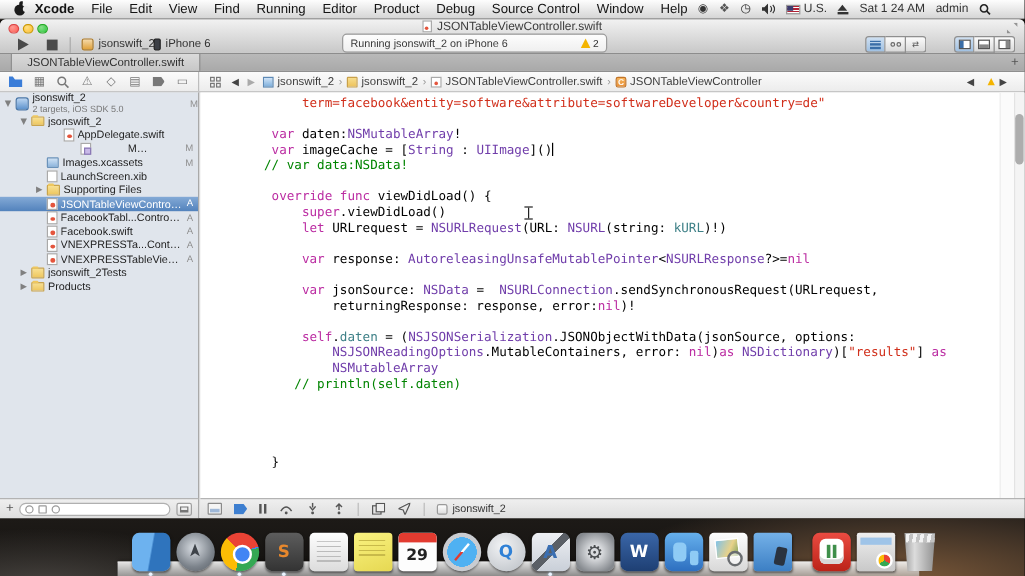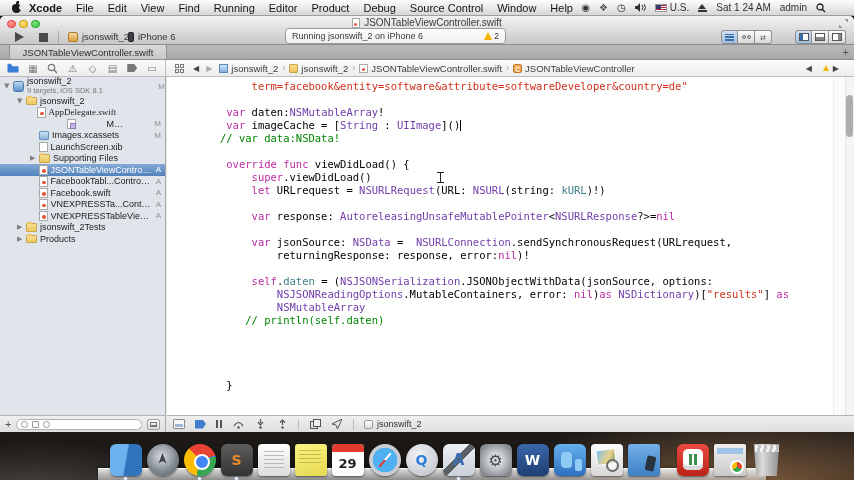"9 targets, iOS SDK 8.1" span.proj-sub { text: 9 targets, iOS SDK 8.1 -> 2 targets, iOS SDK 5.0 }
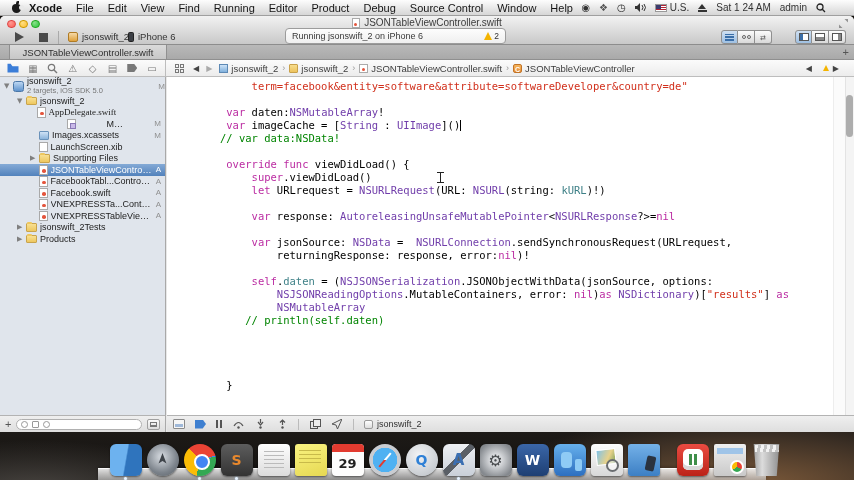"AppDelegate.swift" div.trow { font-family: Liberation Serif, serif -> none; padding-left: 28px -> 44px }
